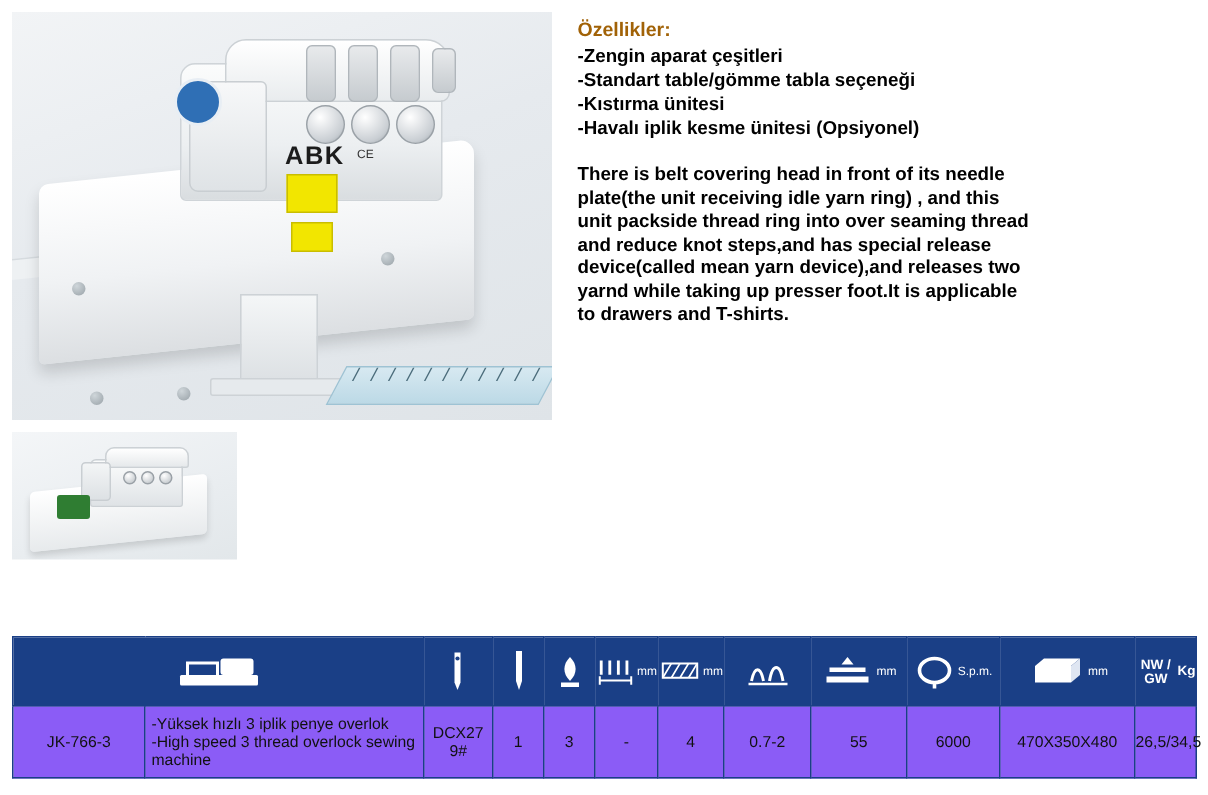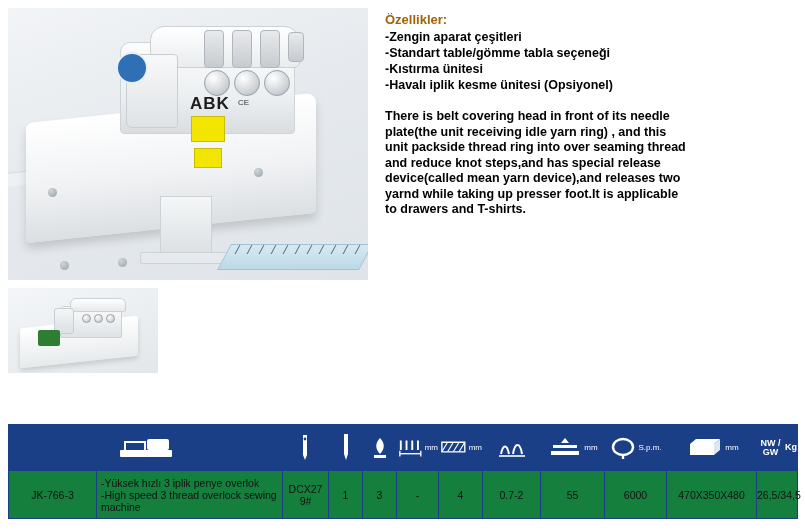"-Yüksek hızlı 3 iplik penye" .spec-table tbody td { background: #15803d -> #8b5cf6 }
